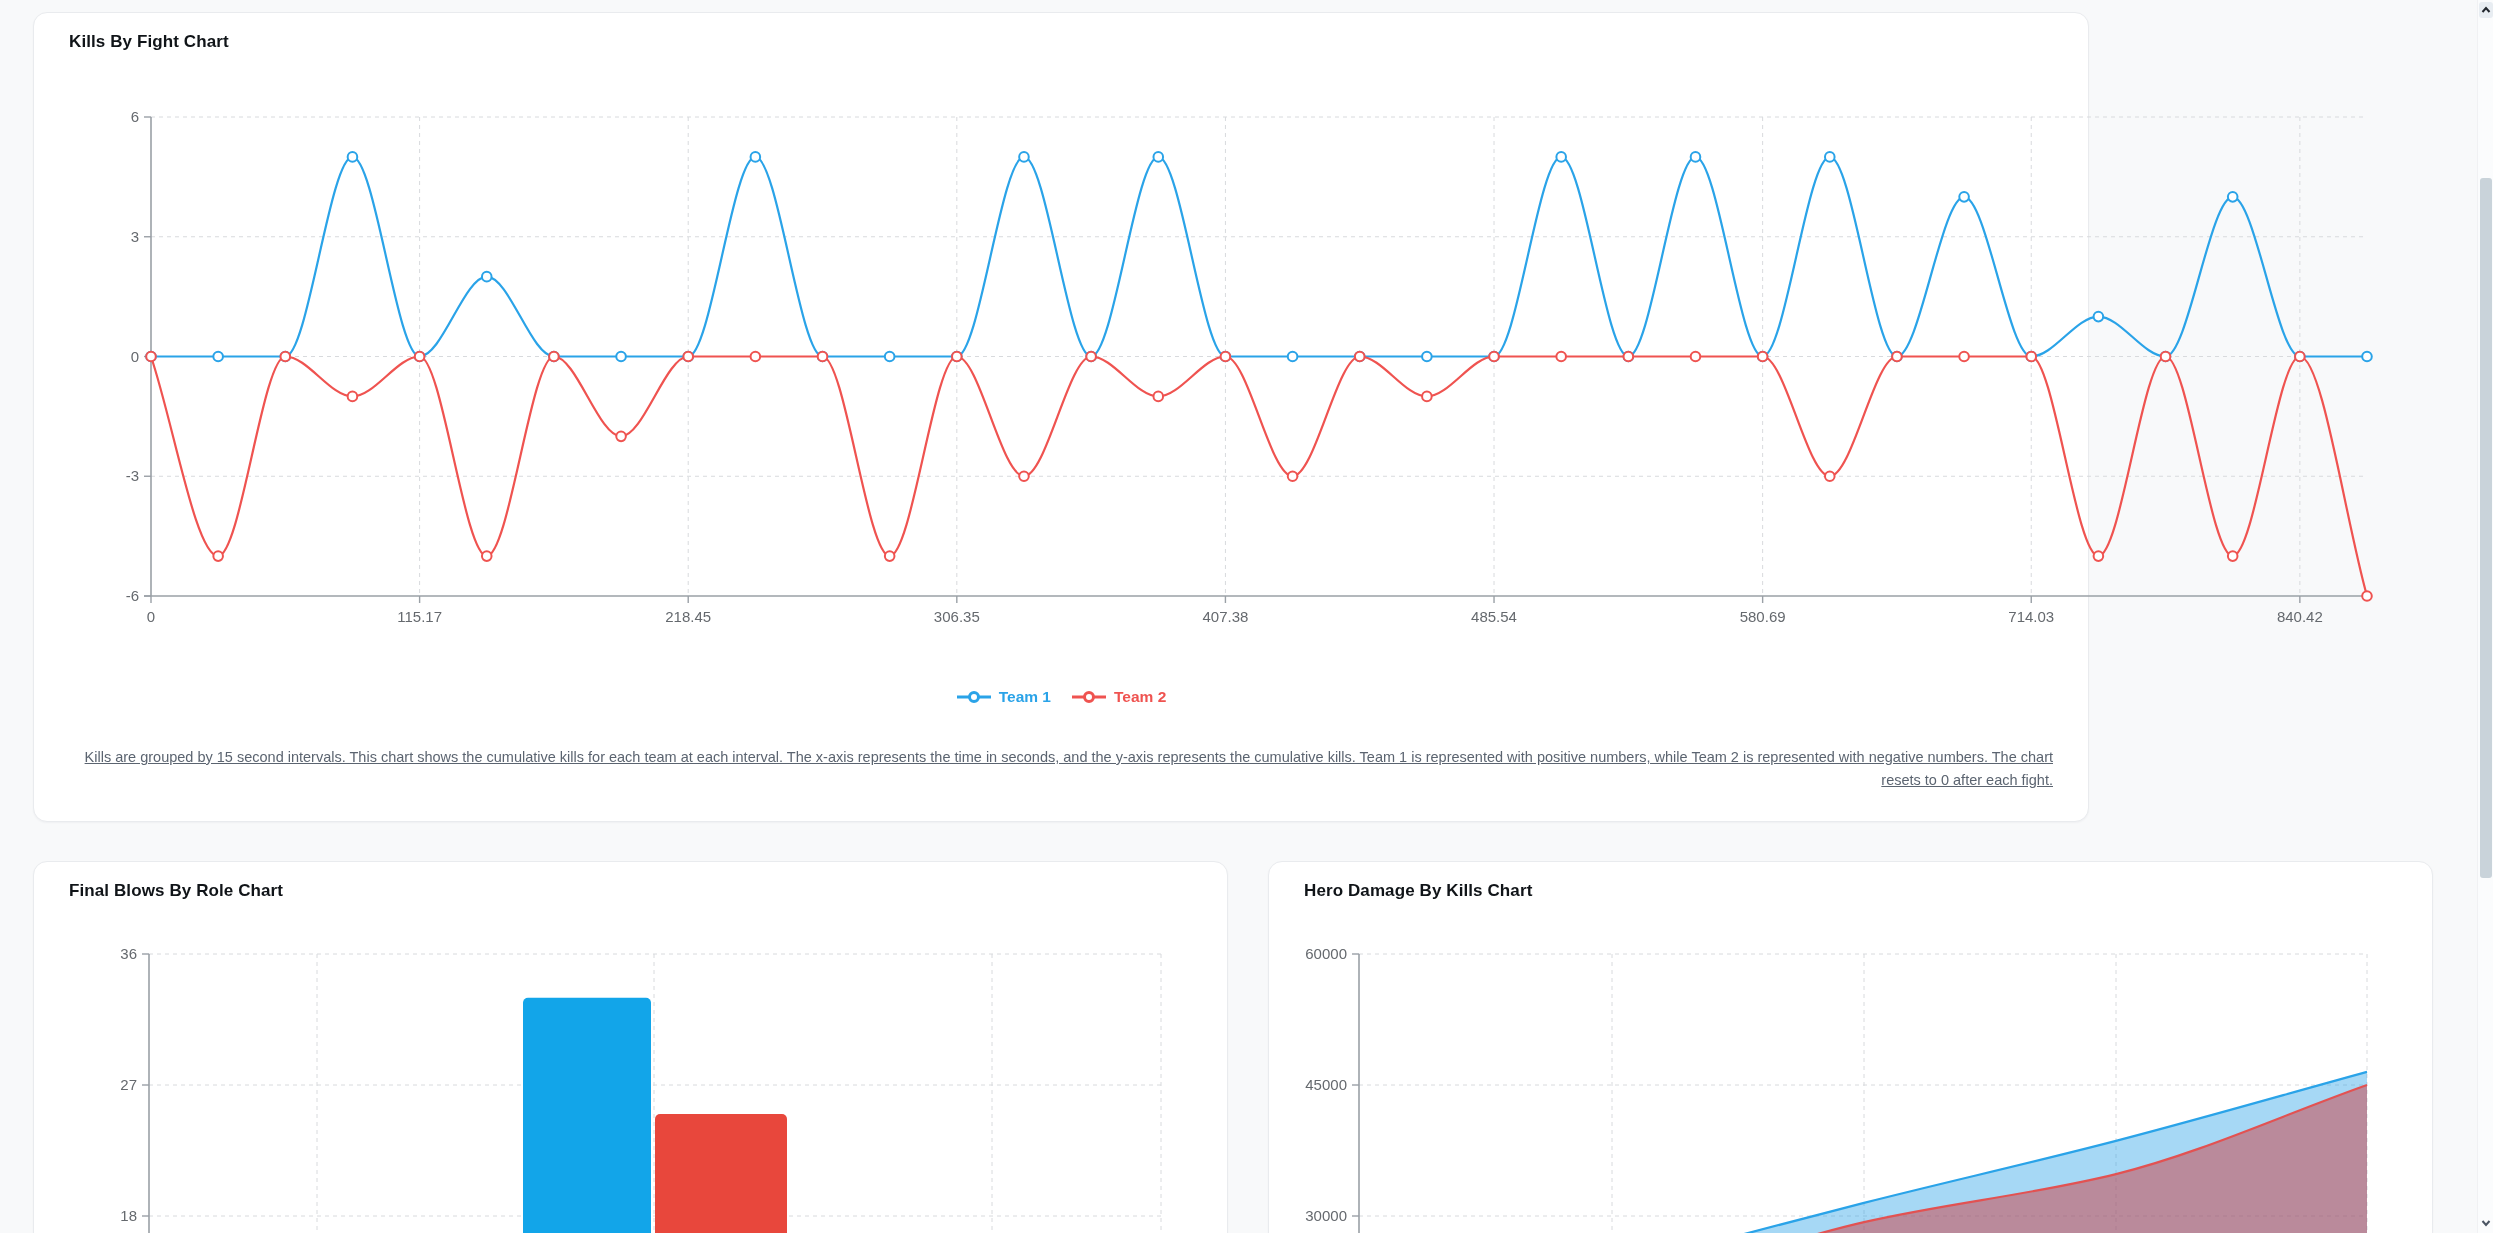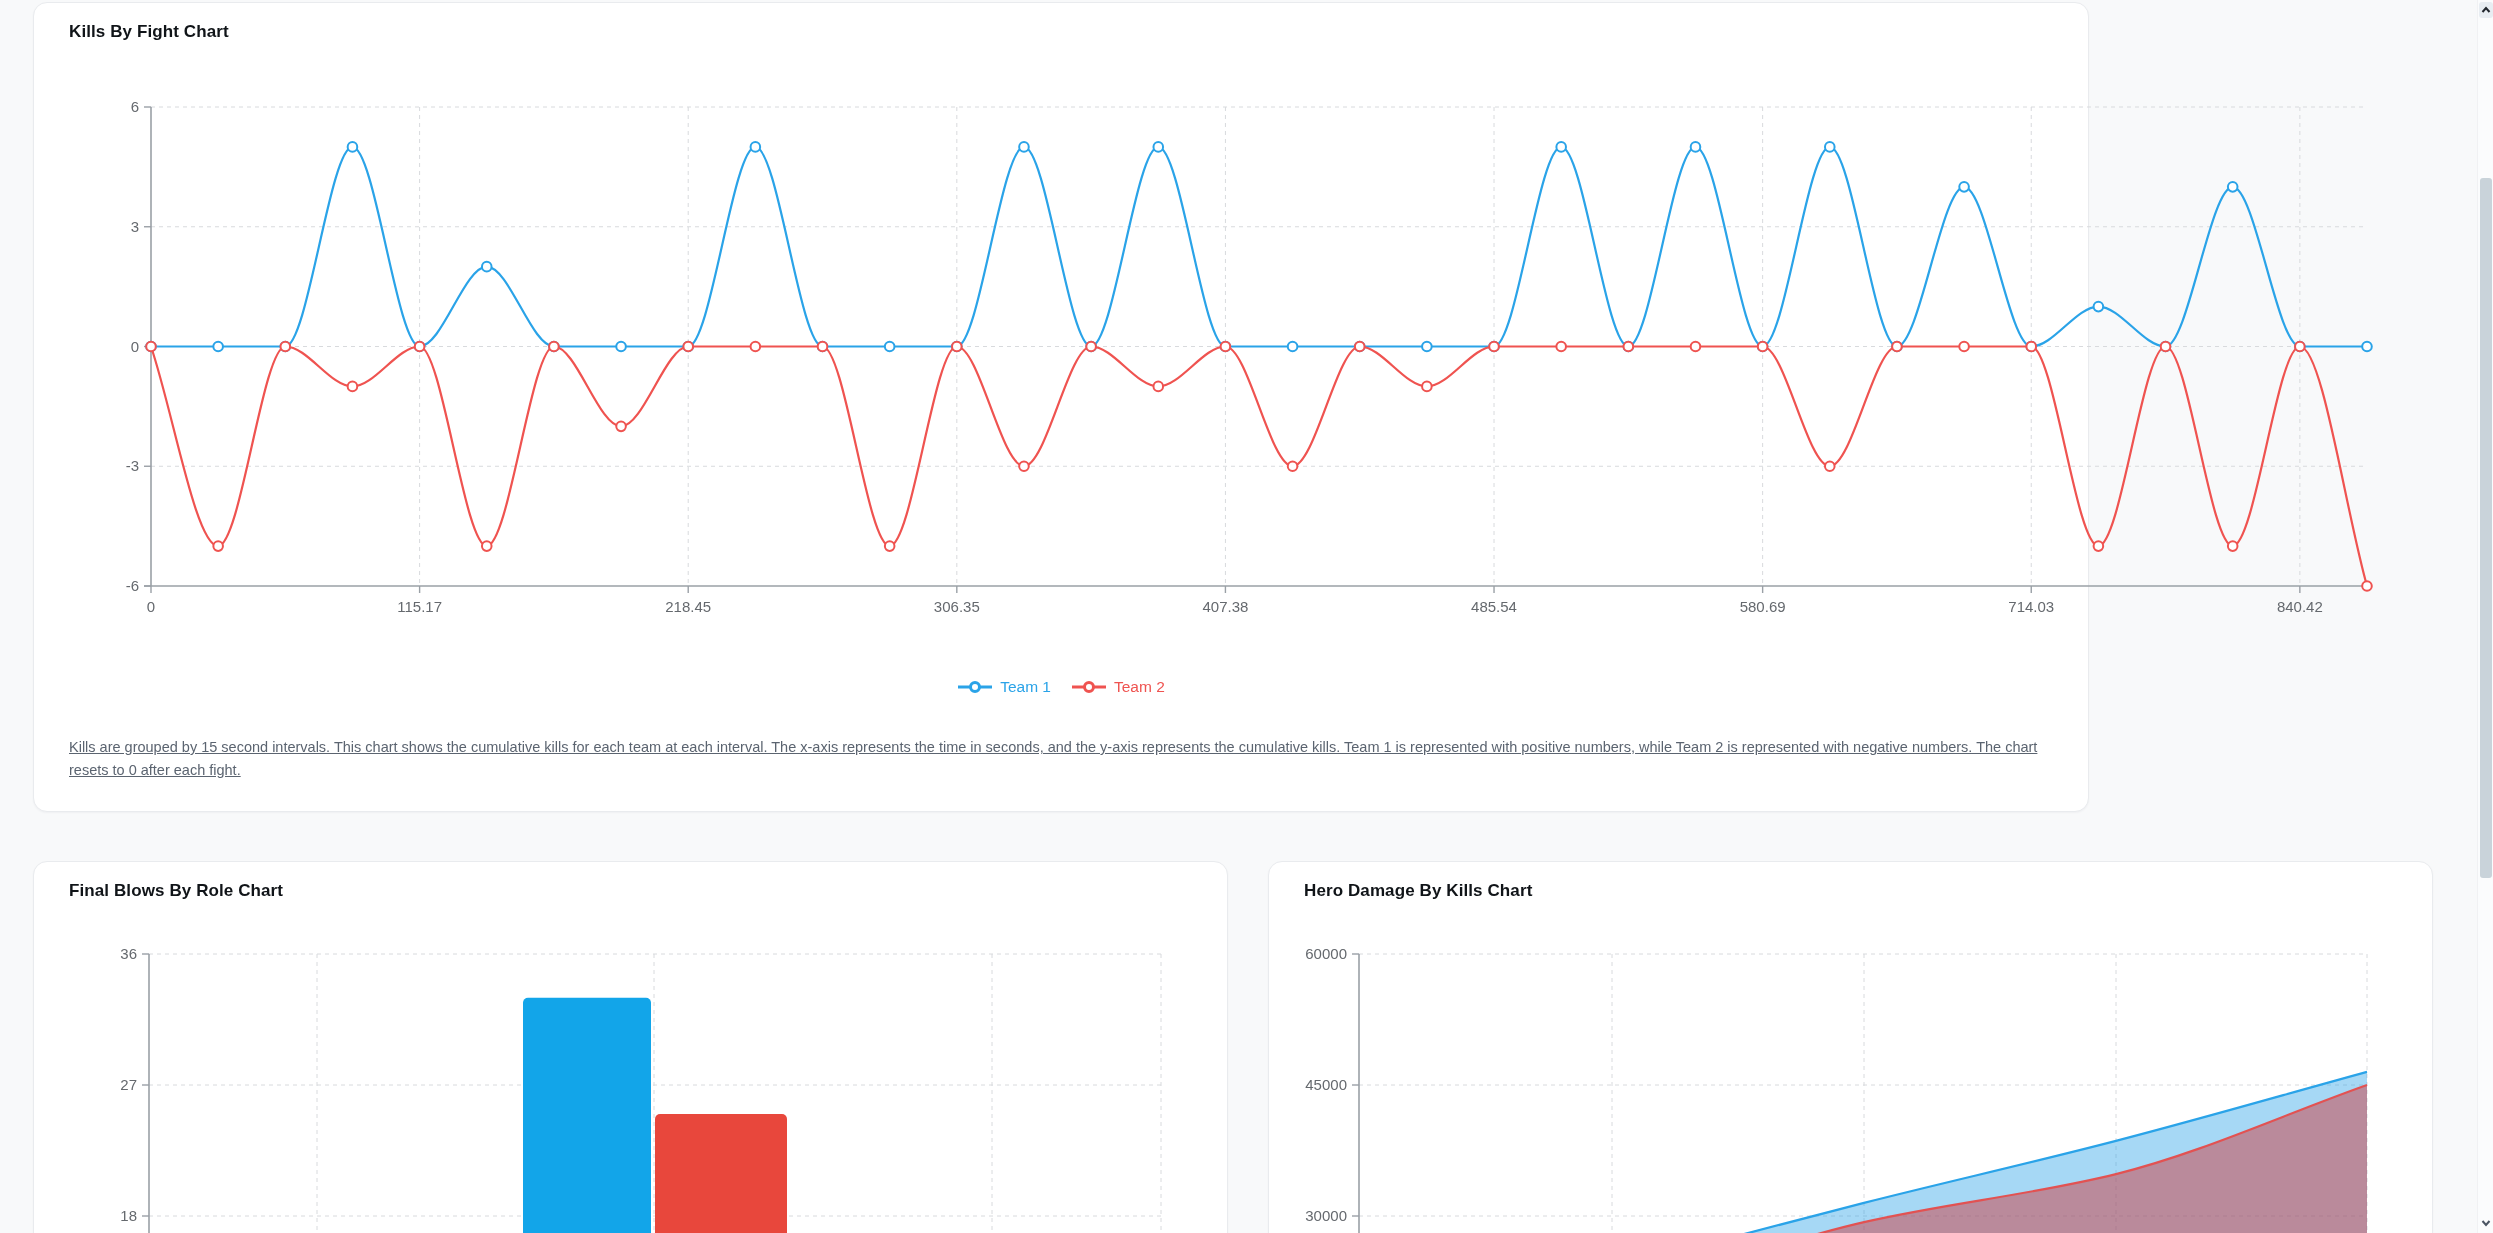"Kills By Fight Chart" #card-kills { text-align: none -> right; top: 2px -> 12px }
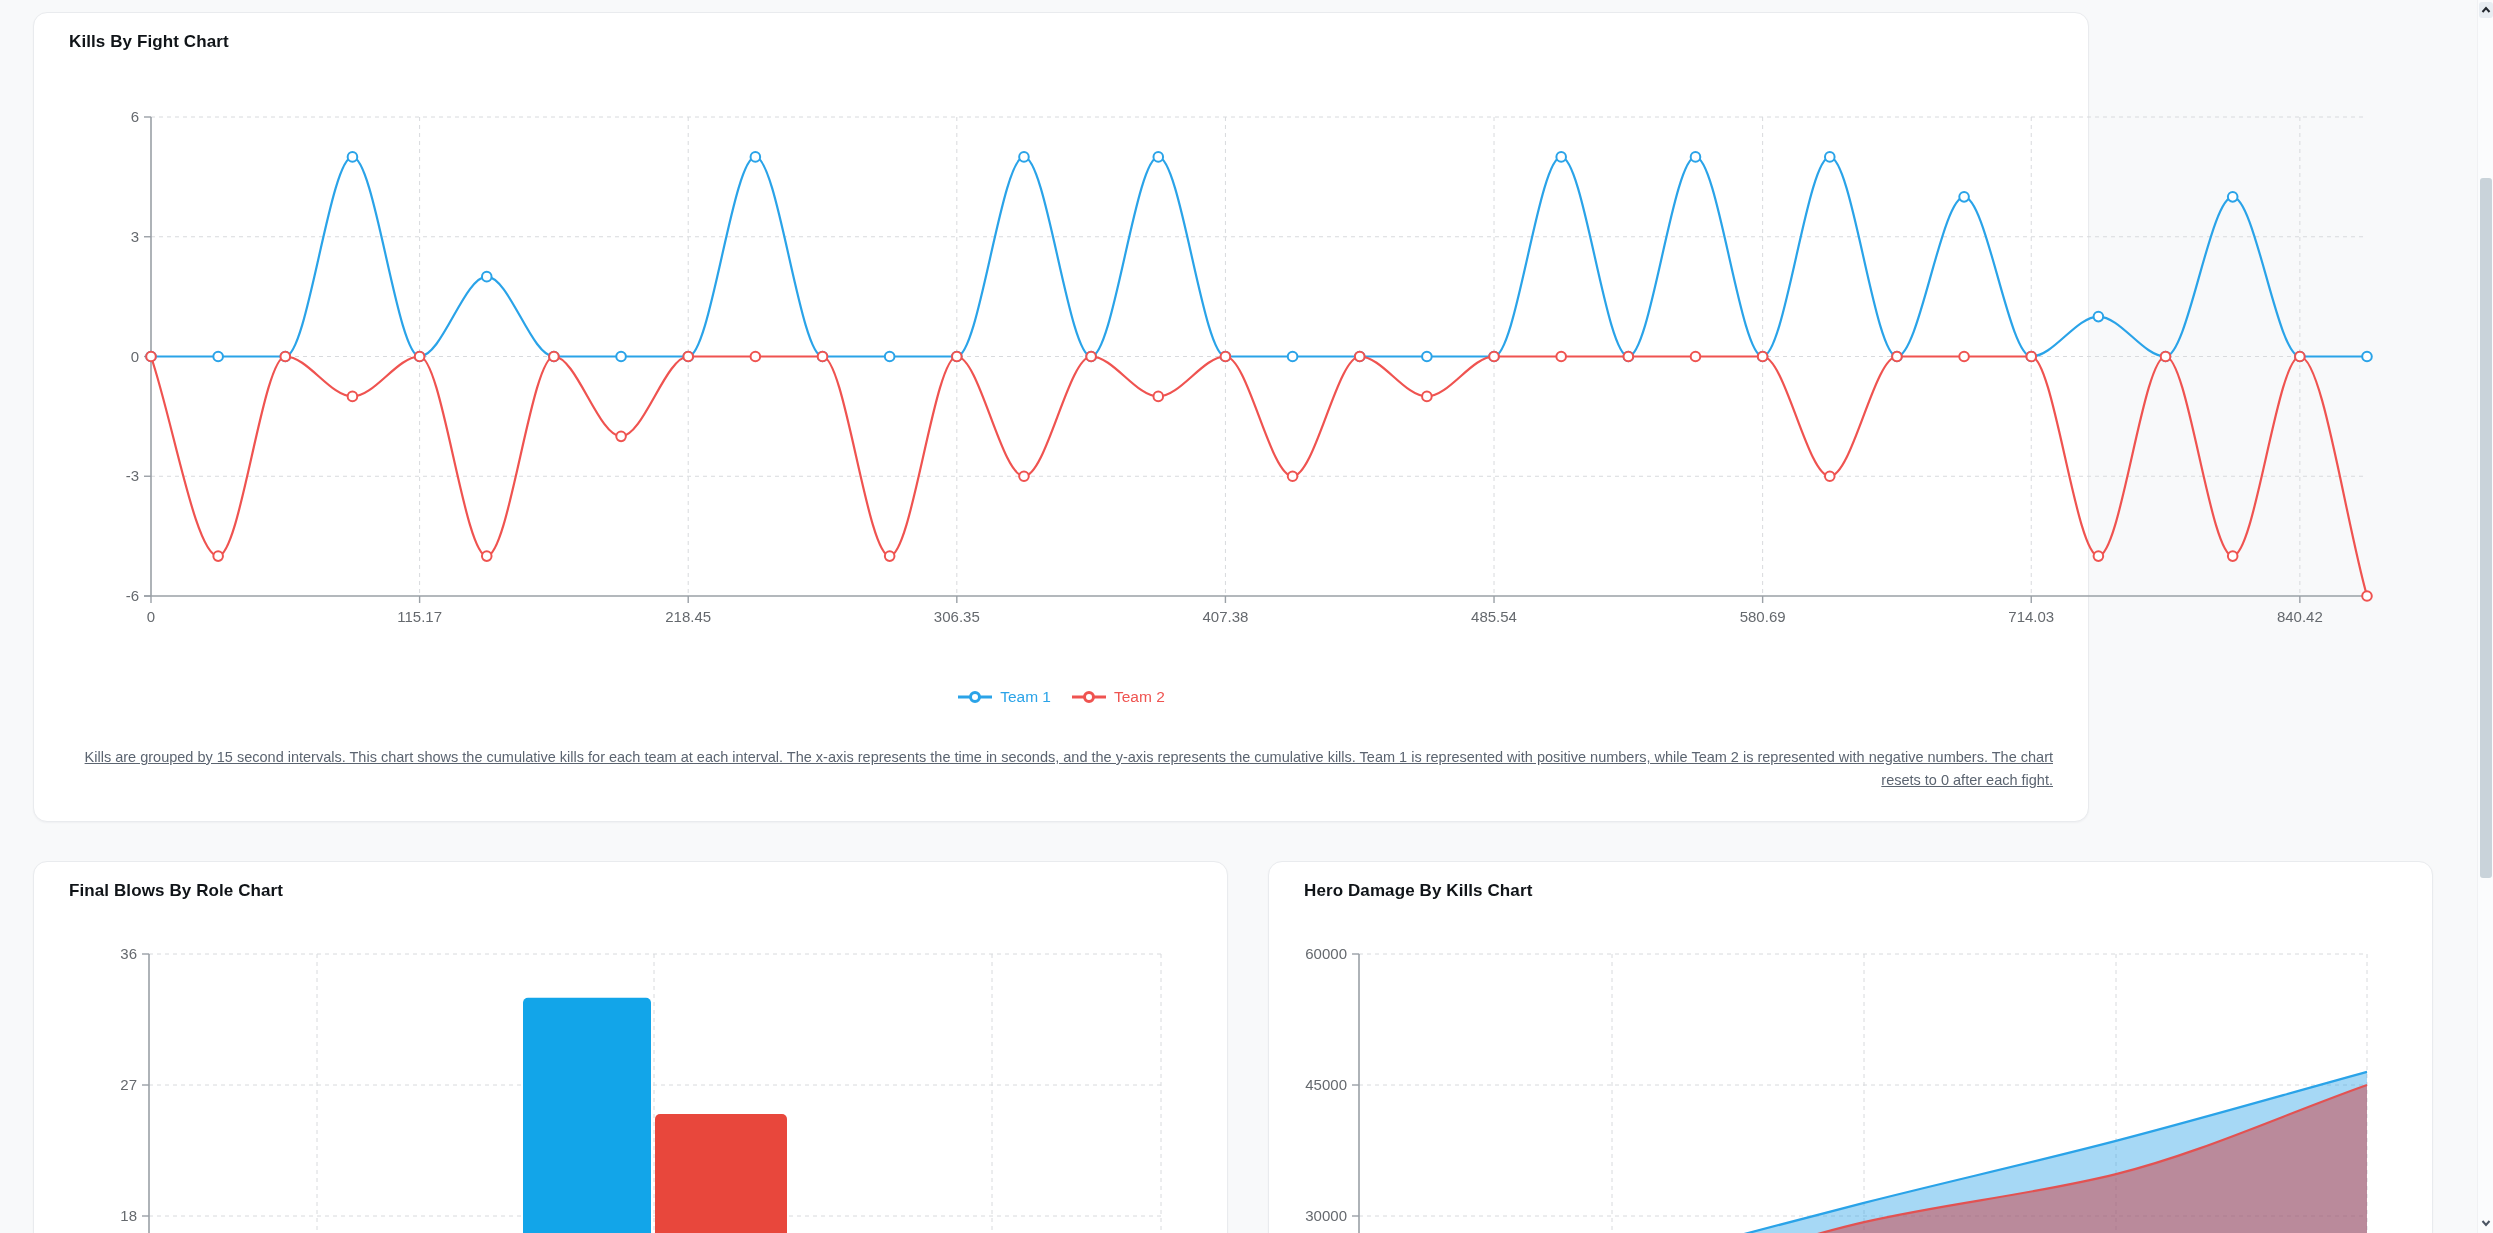"Team 1" .legend { font-weight: none -> bold }
